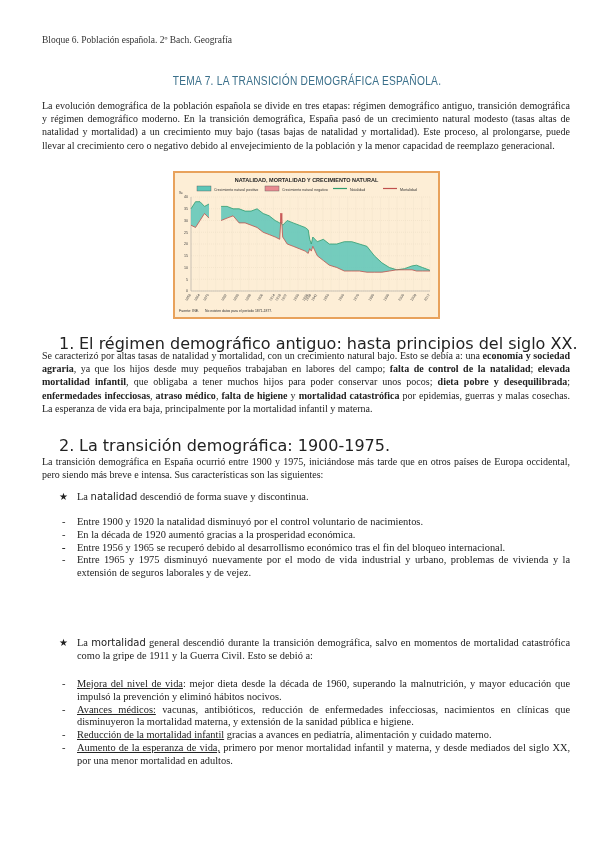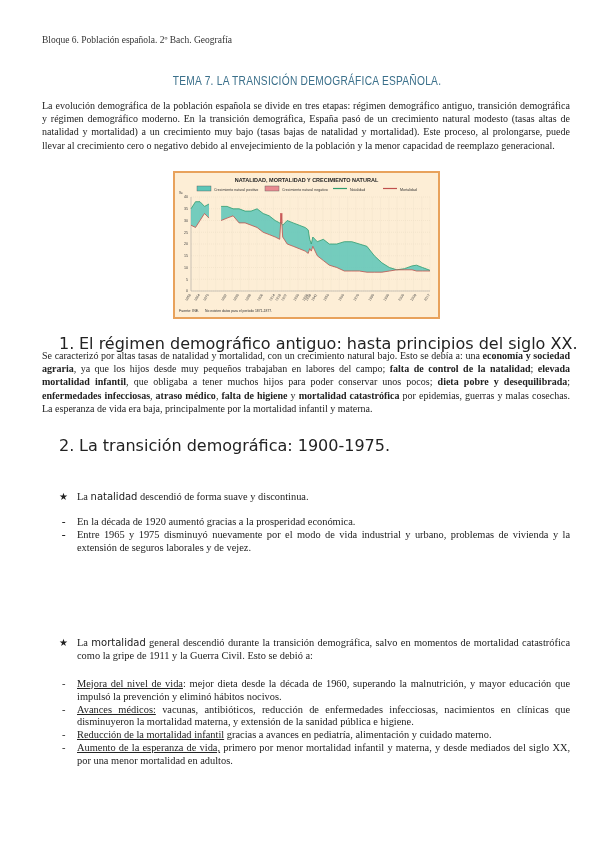"La transición demográfica en España" div.p { html: none -> <div>La transición demográfica en España ocurrió entre 1900 y 1975, iniciándose más tarde que en otros países de Europa occidental, pero siendo más breve e intensa. Sus características son las siguientes:</div> }
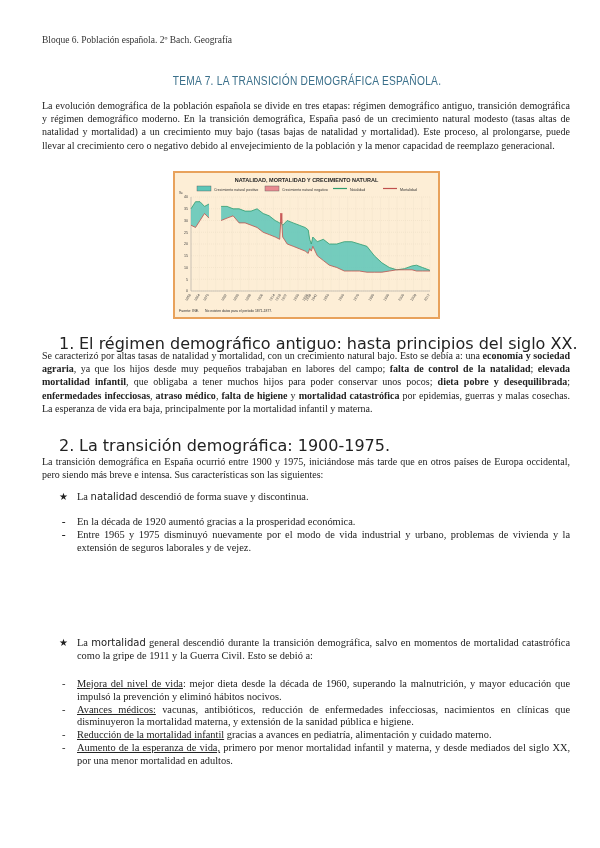"Entre 1900 y 1920 la" span { html: none -> <span>Entre 1900 y 1920 la natalidad disminuyó por el control voluntario de nacimientos.</span> }
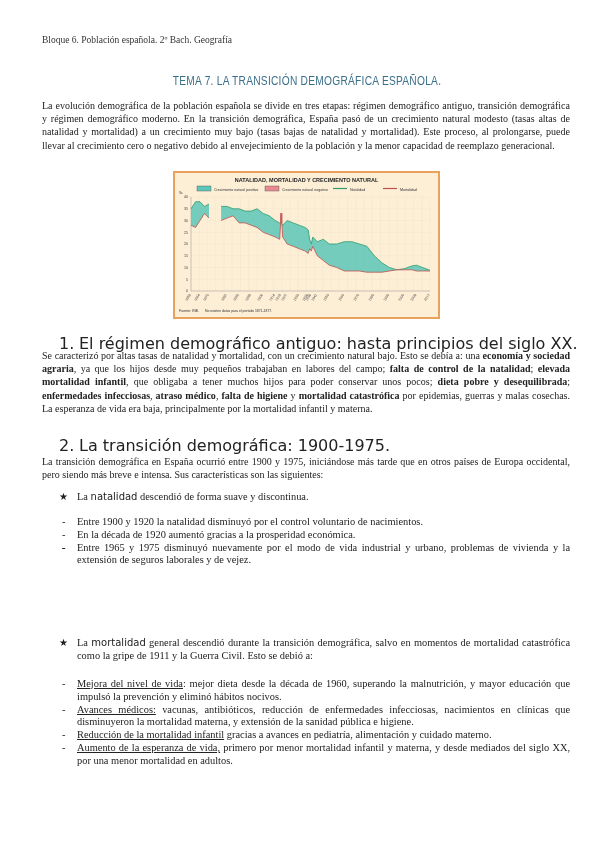"Entre 1956 y 1965 se" span { html: none -> <span>Entre 1956 y 1965 se recuperó debido al desarrollismo económico tras el fin del bloqueo internacional.</span> }
